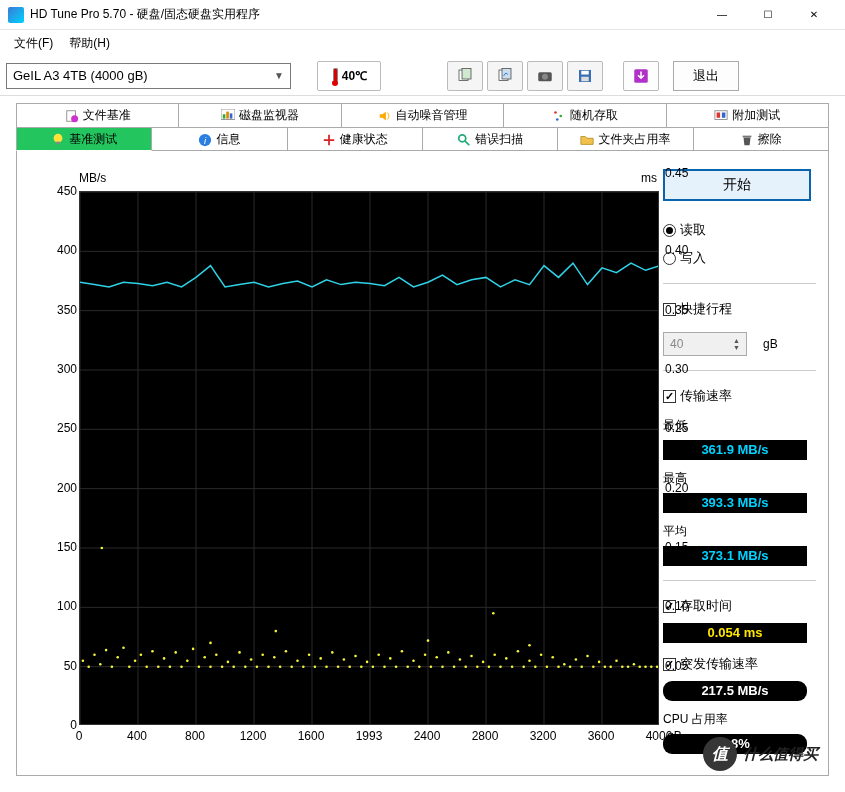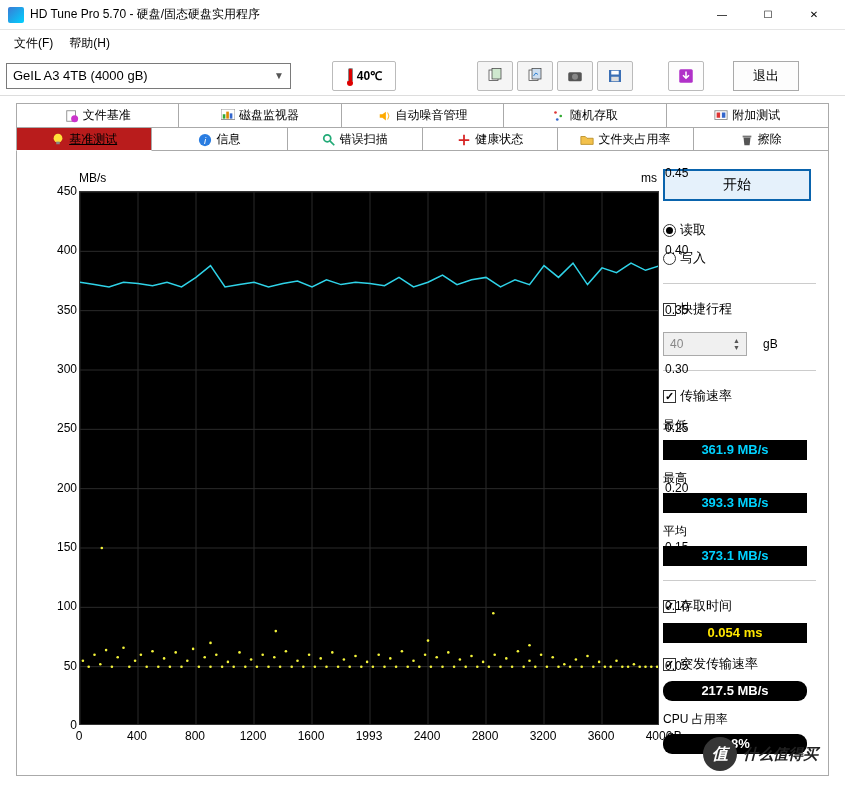"GeIL A3 4TB (4000 gB)" .toolbar { gap: 23px -> 8px }
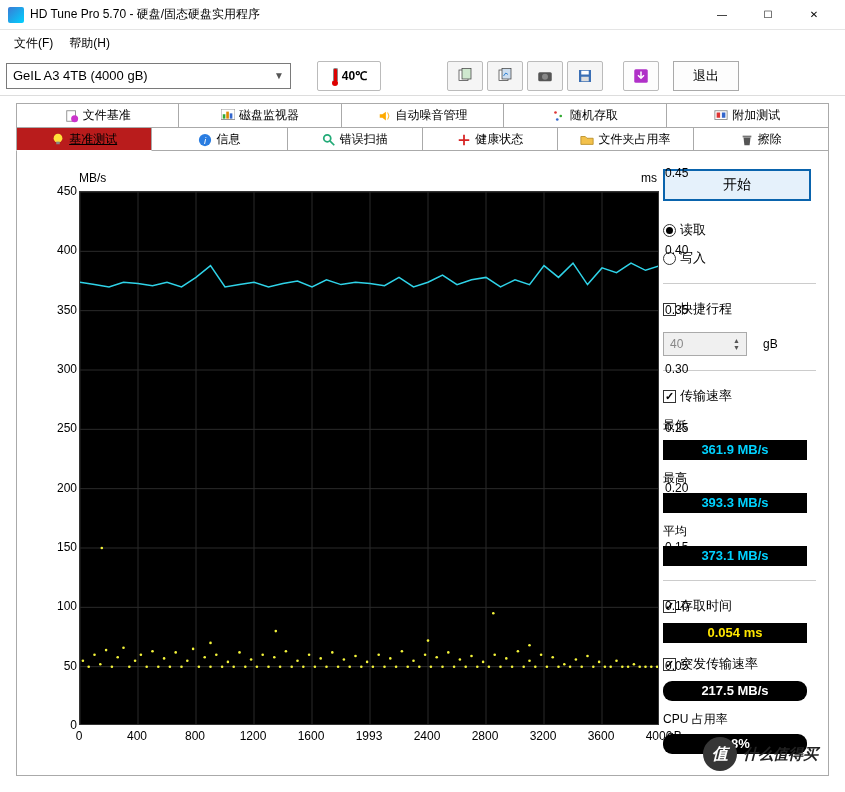"基准测试" .tab.active { background: #b91c1c -> #22c55e; text-decoration: underline -> none }
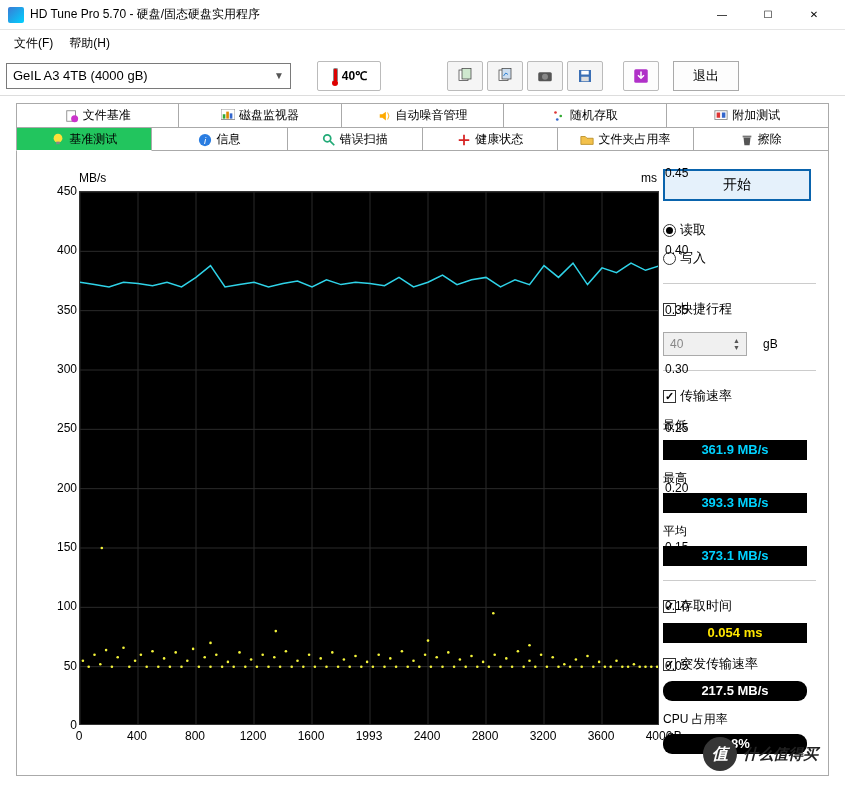"错误扫描" div.tab { order: before "健康状态" -> after "健康状态" }
